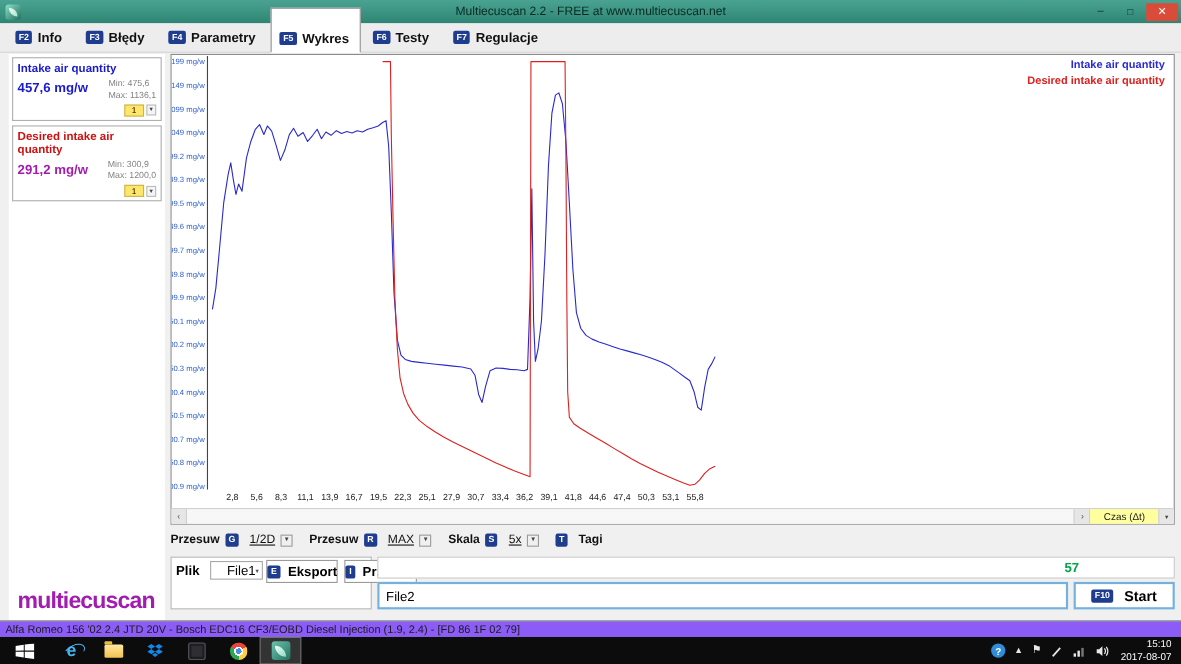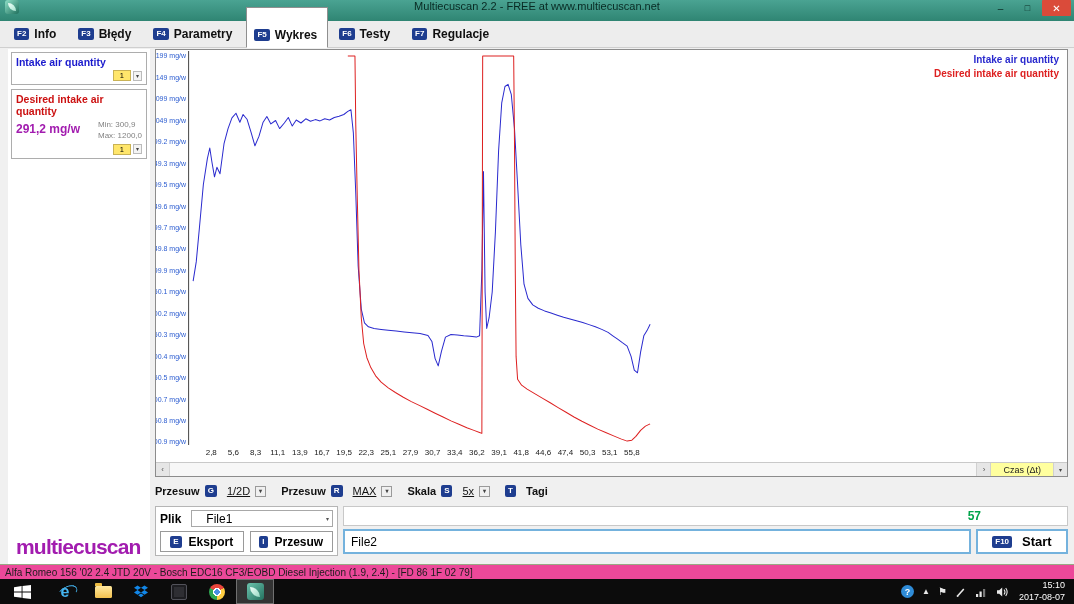"Multiecuscan 2.2 - FREE at" .titlebar { align-items: none -> center }
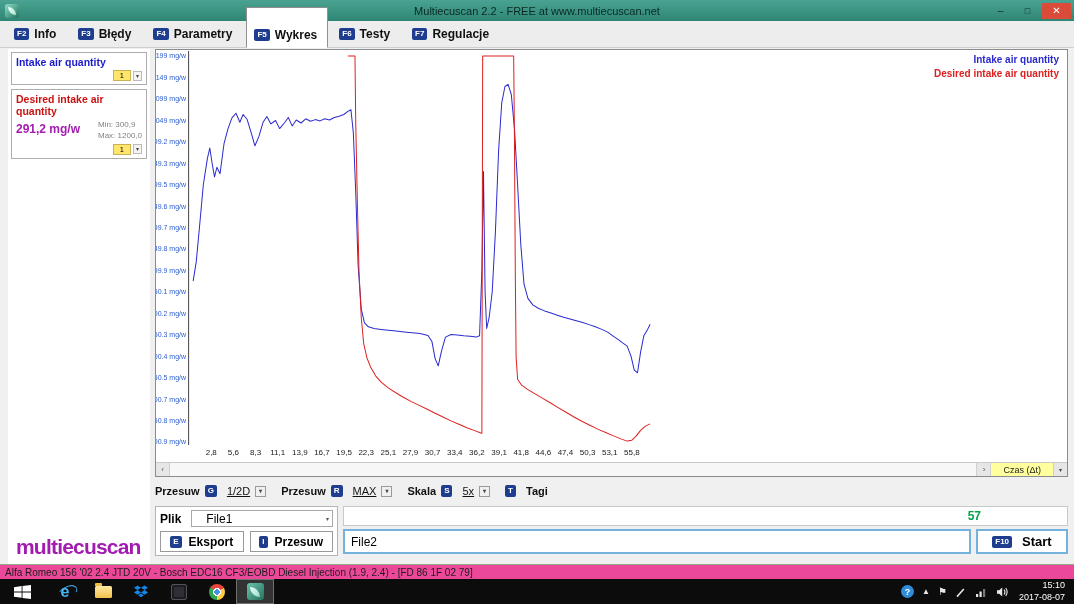"457,6 mg/w" div.p-mid { html: none -> <div> <div>457,6 mg/w</div> <div> <div>Min: 475,6</div> <div>Max: 1136,1</div> </div> </div> }
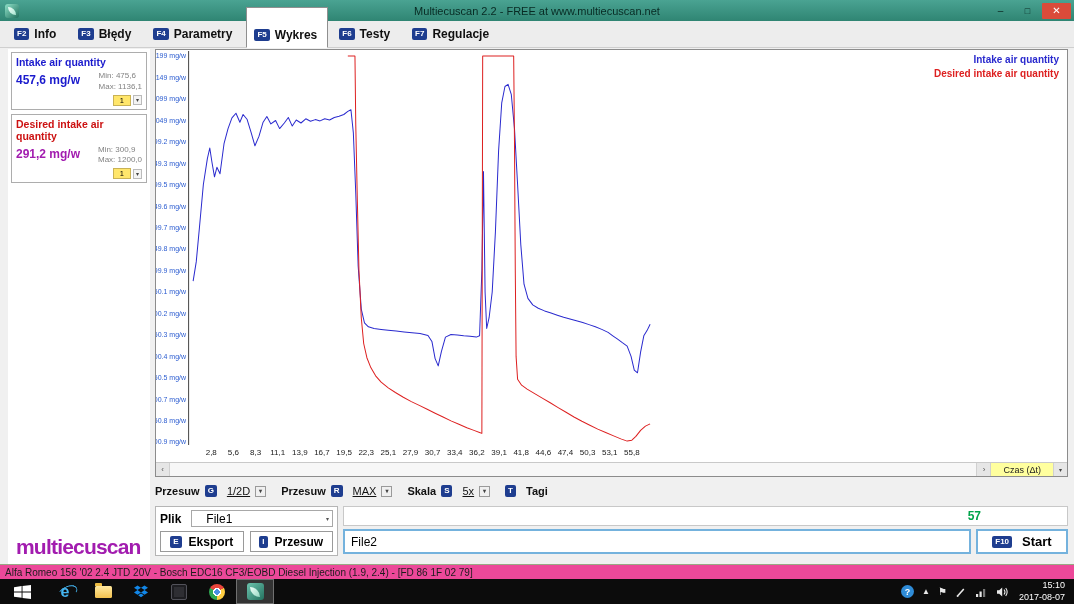"Plik" .file-left { flex-direction: column -> row }
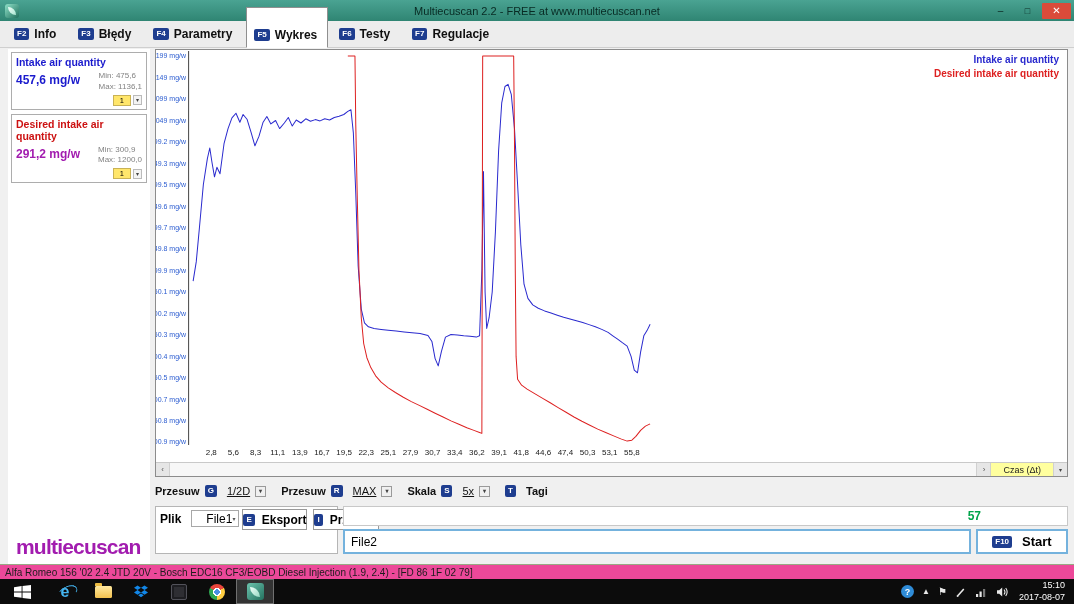"Alfa Romeo 156 '02 2.4" .statusbar { background: #ec4899 -> #8b5cf6 }
